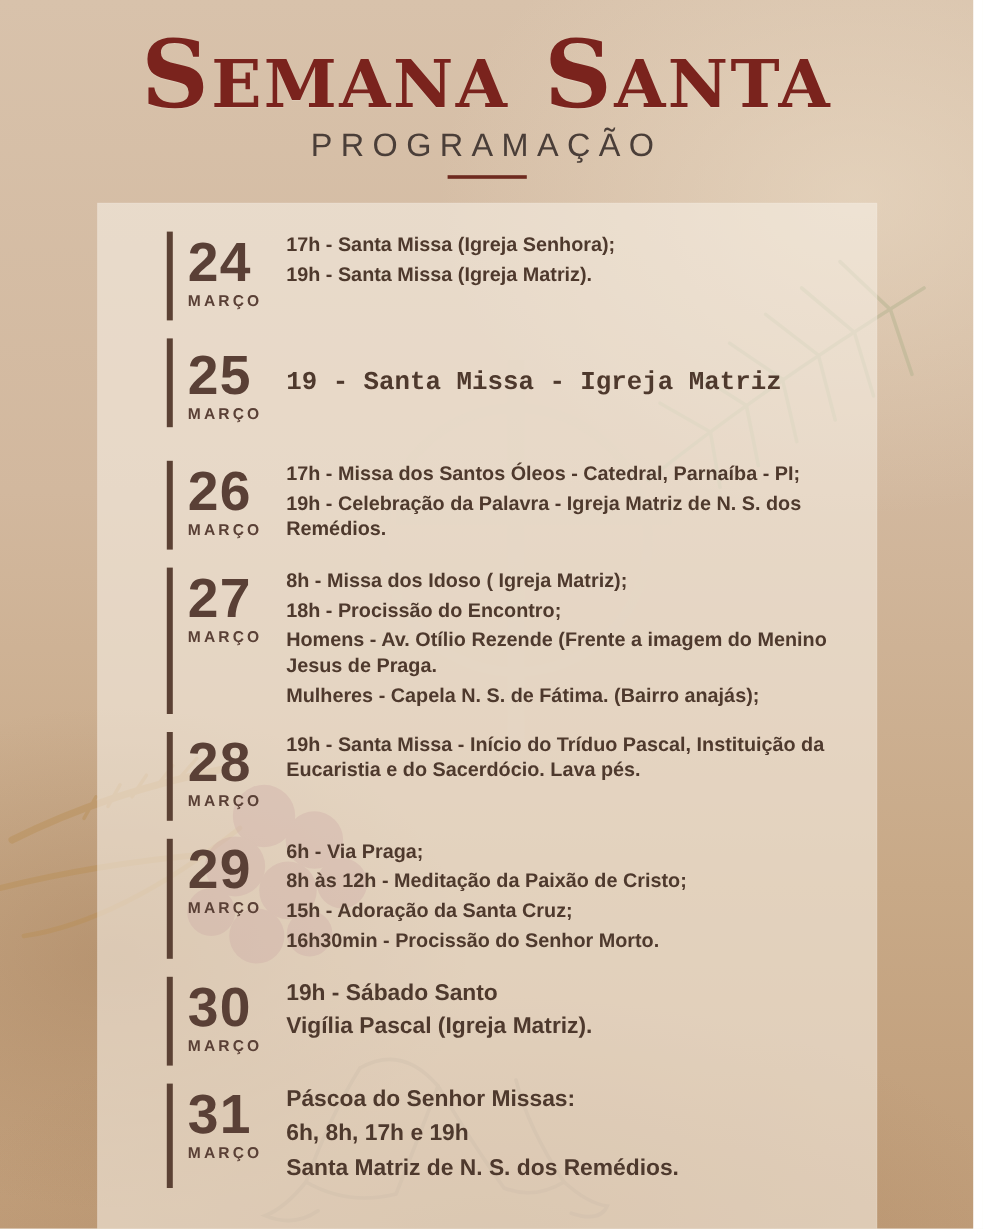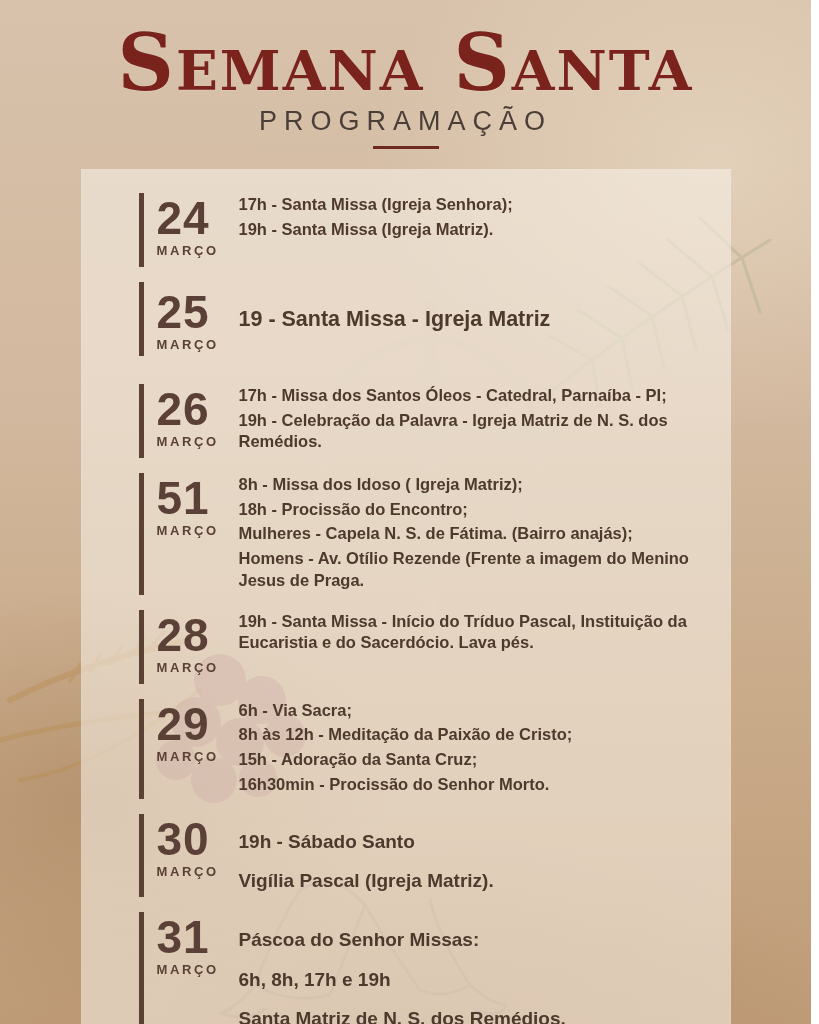"19 - Santa Missa -" .em-large .event-line { font-family: none -> Liberation Mono, monospace }
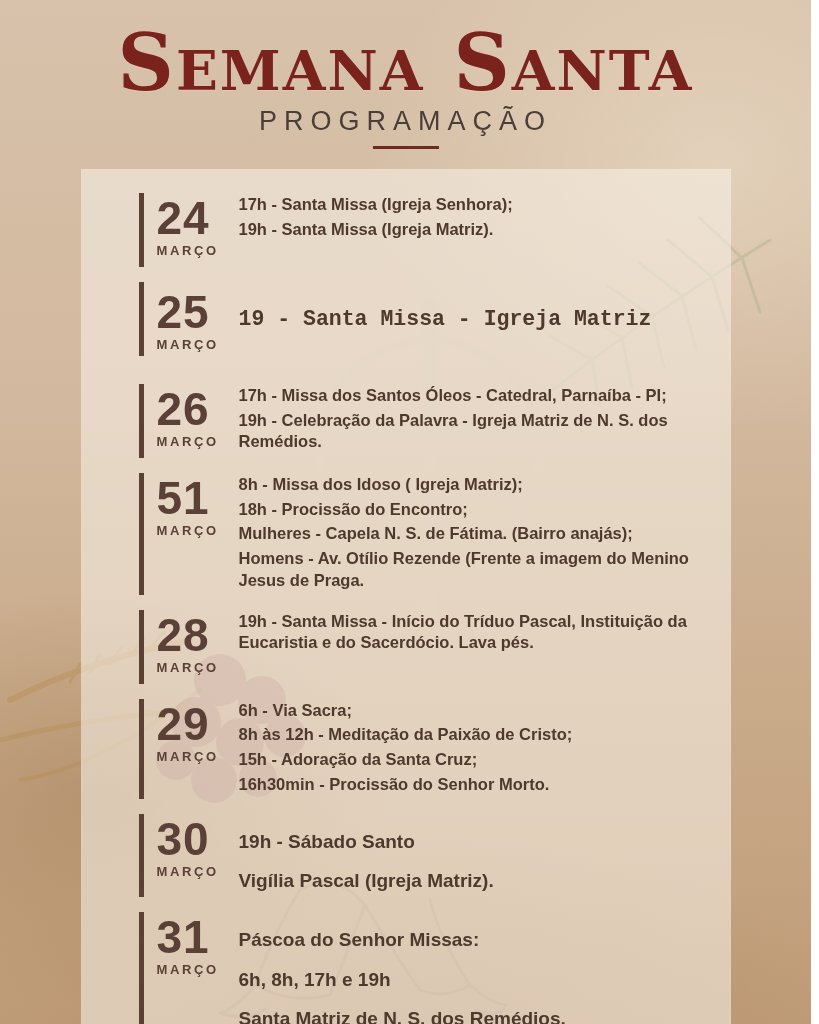"51" span.day { text: 51 -> 27 }
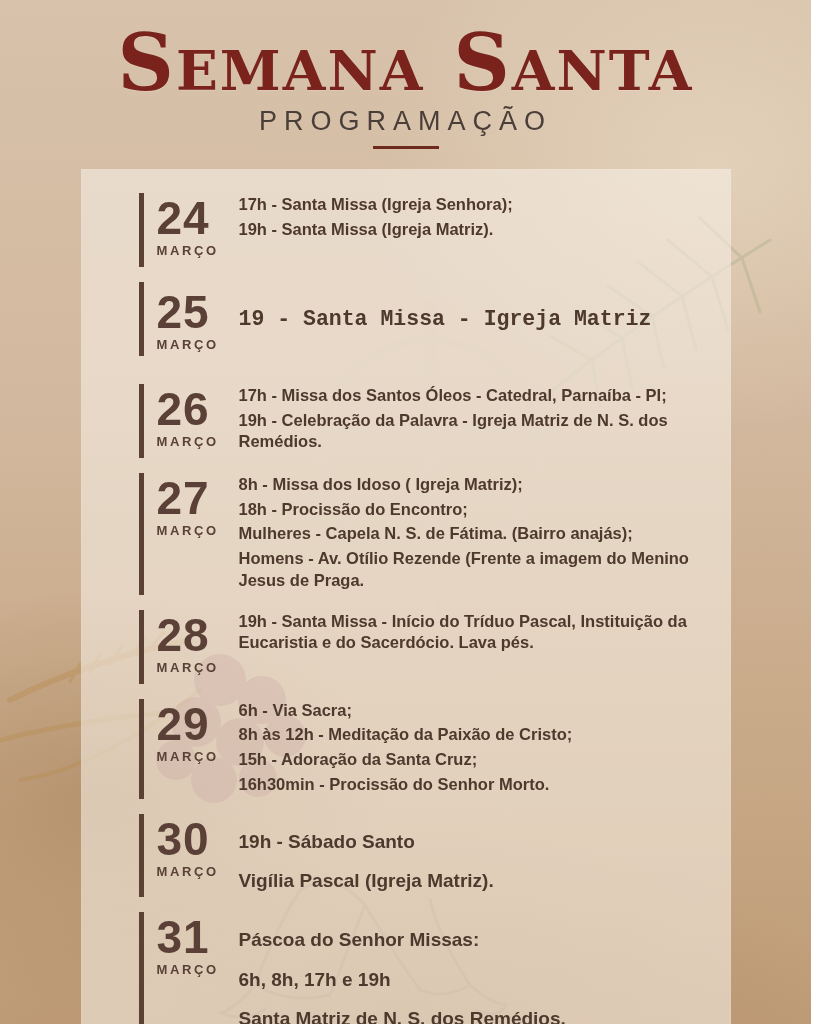"Mulheres - Capela N. S." p.event-line { order: before "Homens - Av. Otílio Rezende" -> after "Homens - Av. Otílio Rezende" }
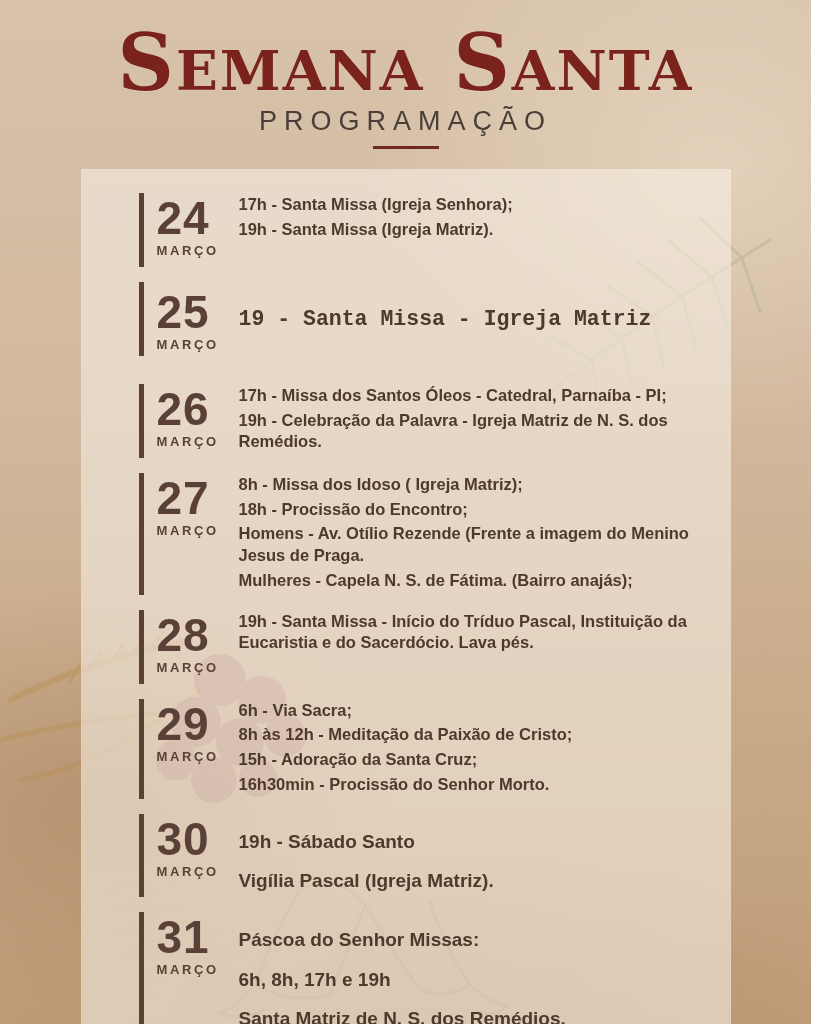"6h - Via Sacra;" p.event-line { text: Sacra -> Praga }
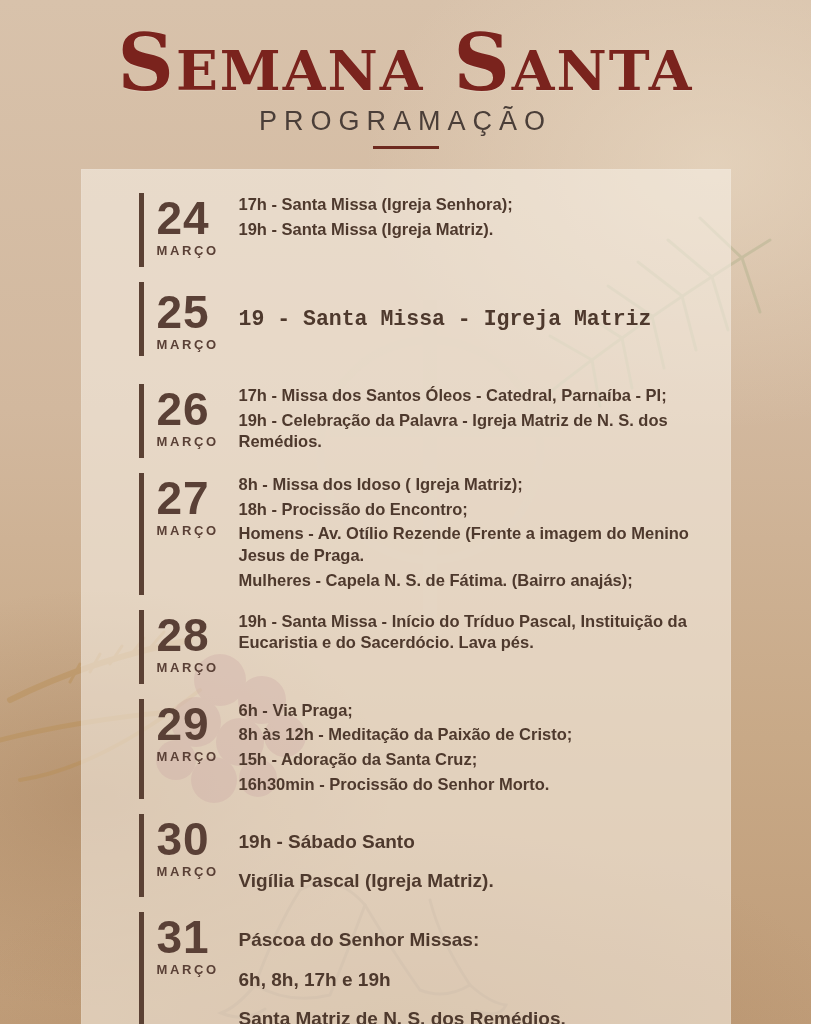"19h - Sábado Santo" .em-medium .event-line { margin-top: 14px -> none }
